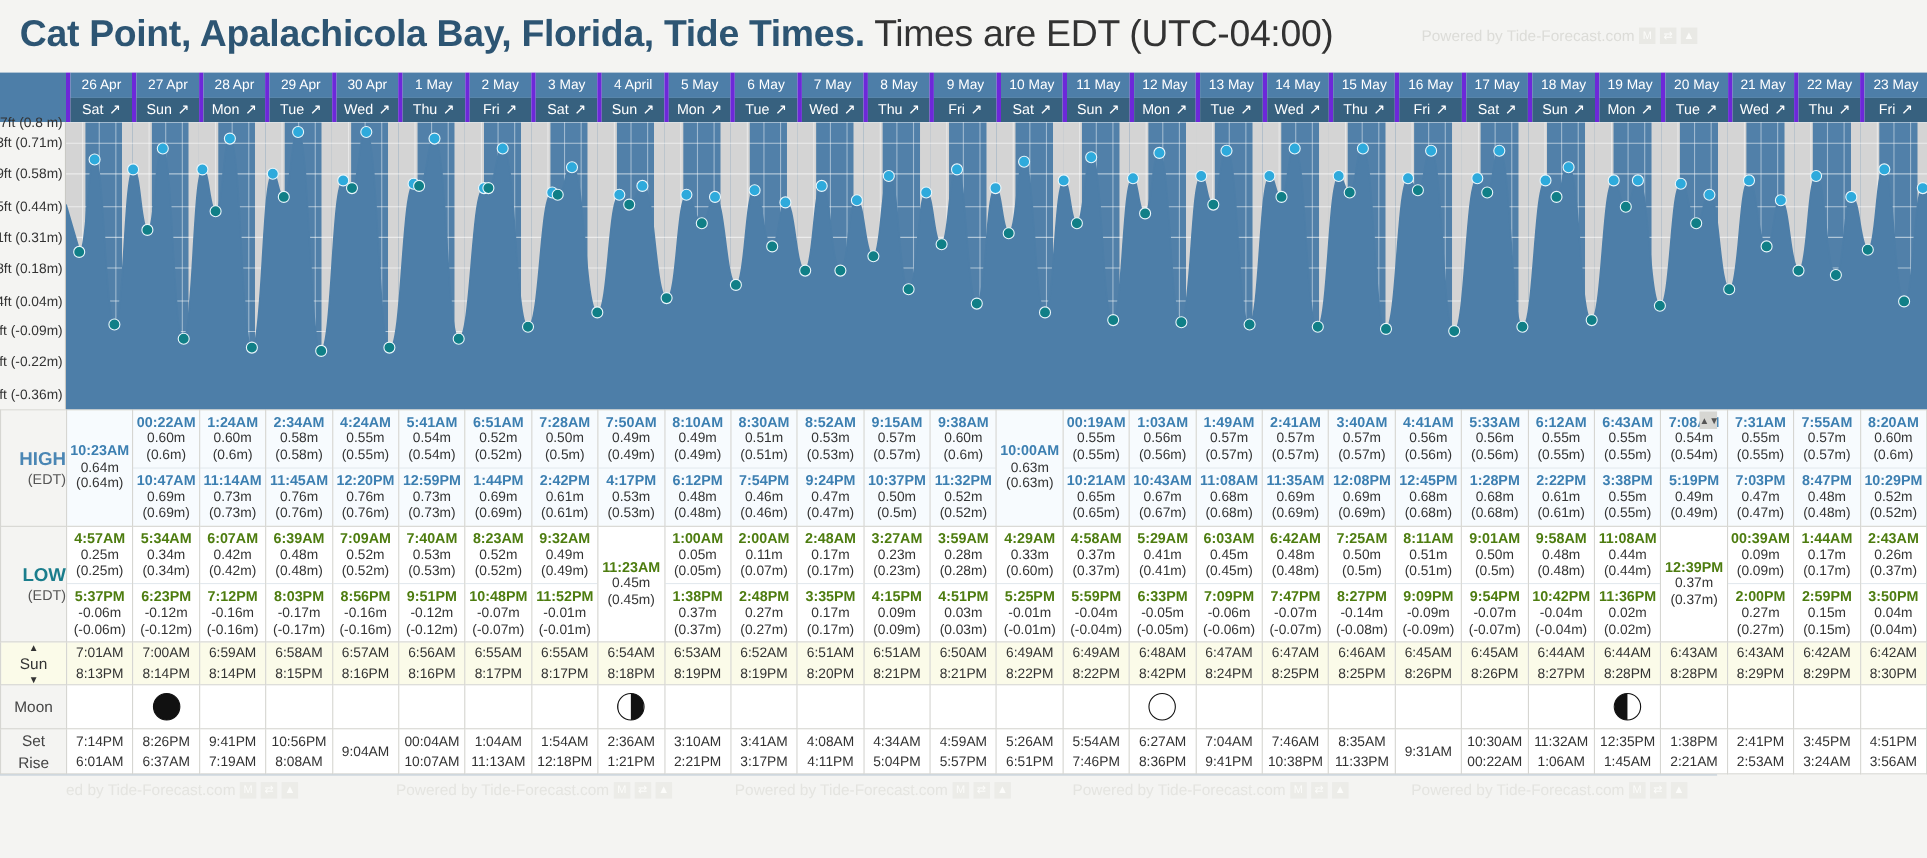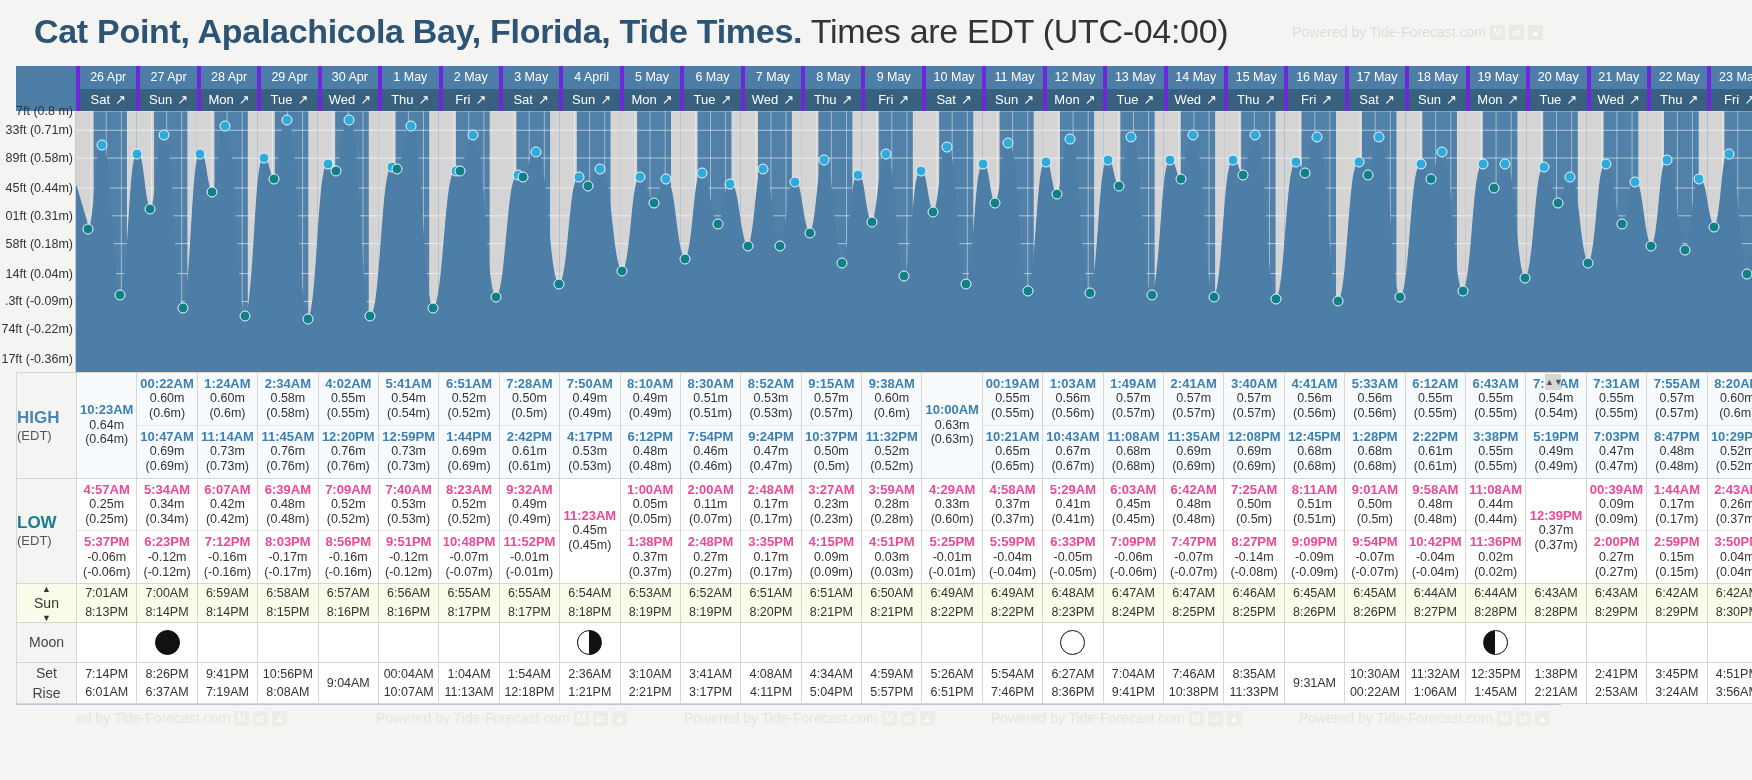"Cat Point, Apalachicola Bay, Florida," #page { padding-left: 16px -> none }
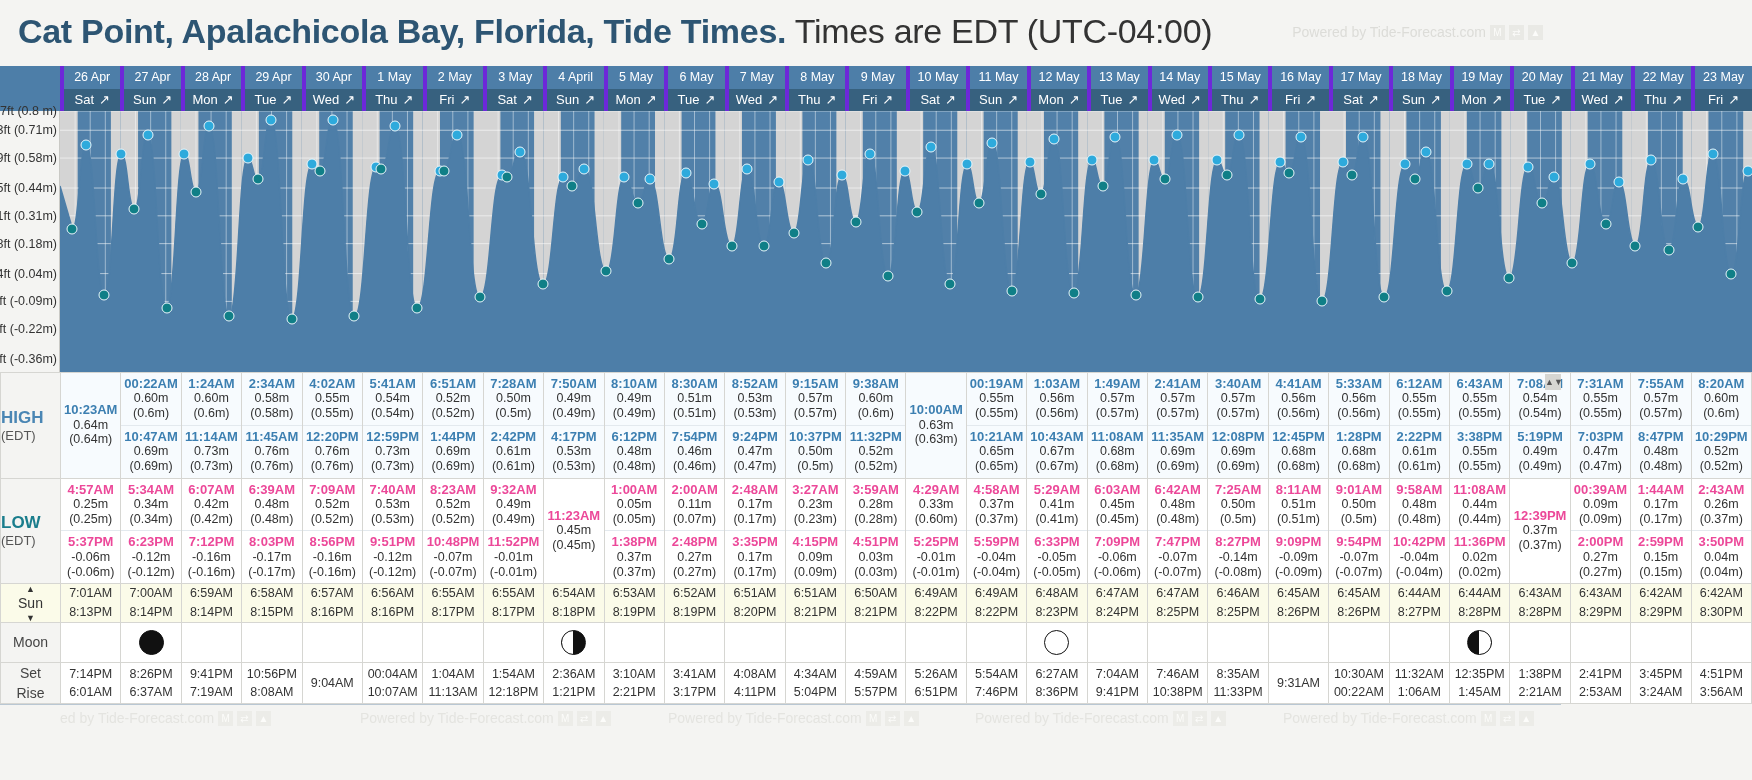"4:02AM" span.tm { text: 4:02AM -> 4:24AM }
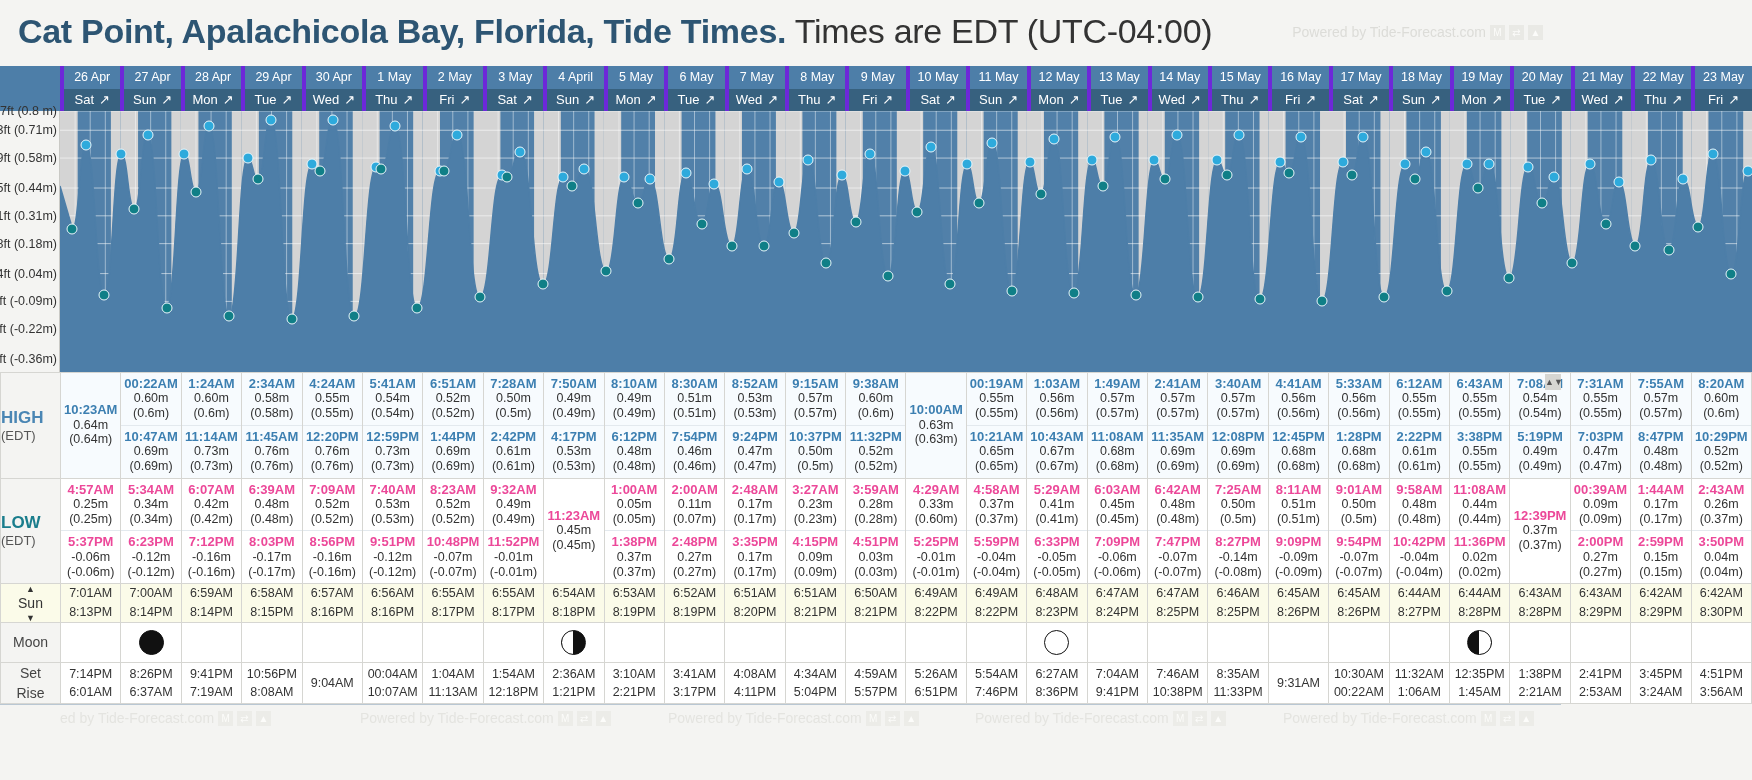"HIGH" .rowlab { text-align: left -> right }
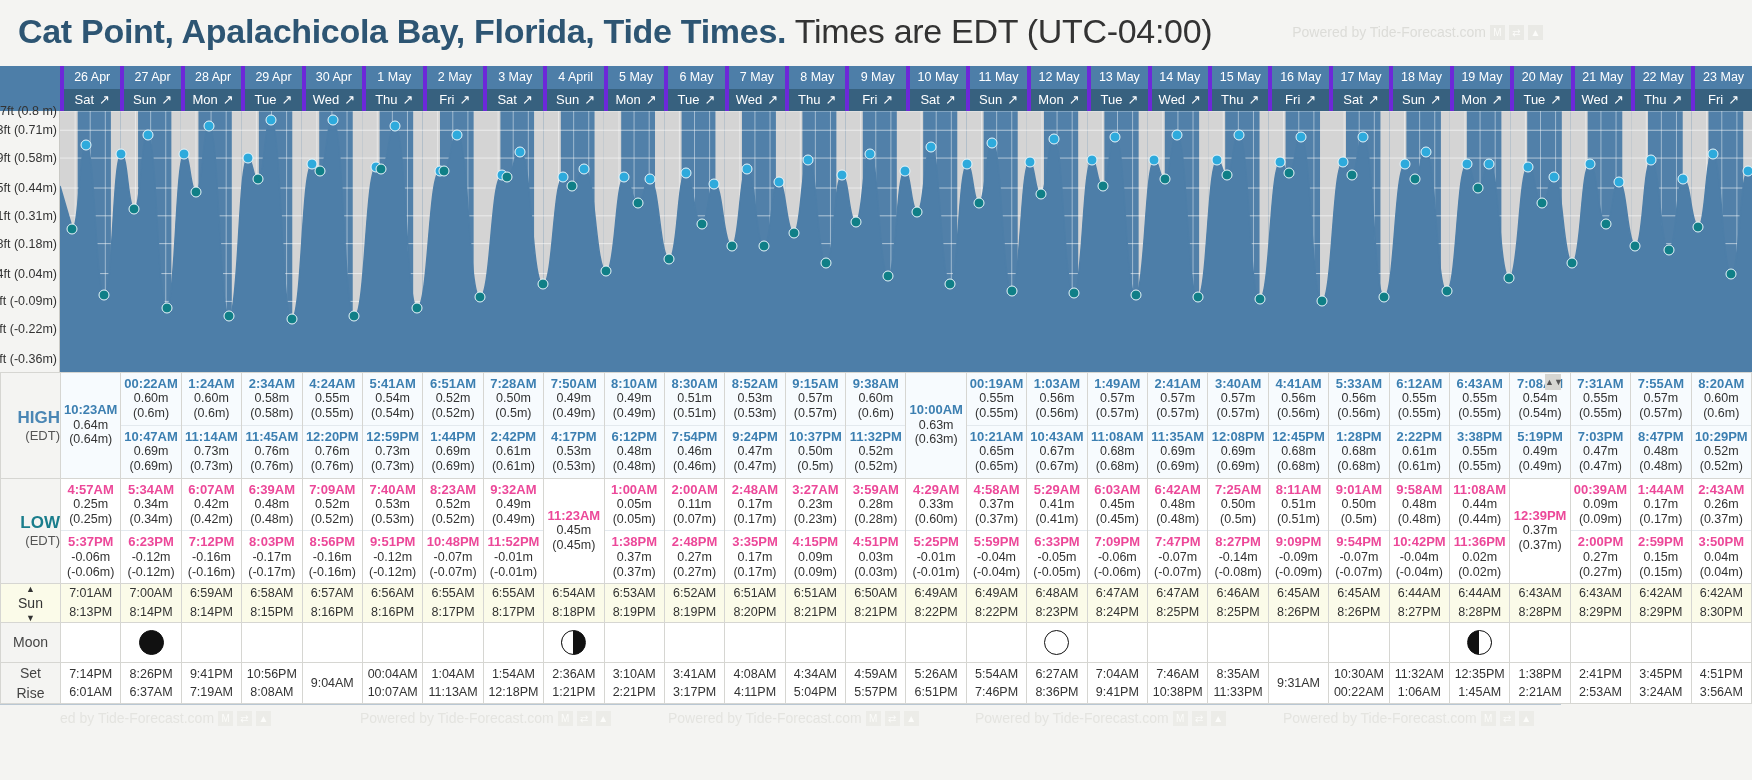"4:57AM" .low .tm { color: #ec4899 -> #4d7c0f }
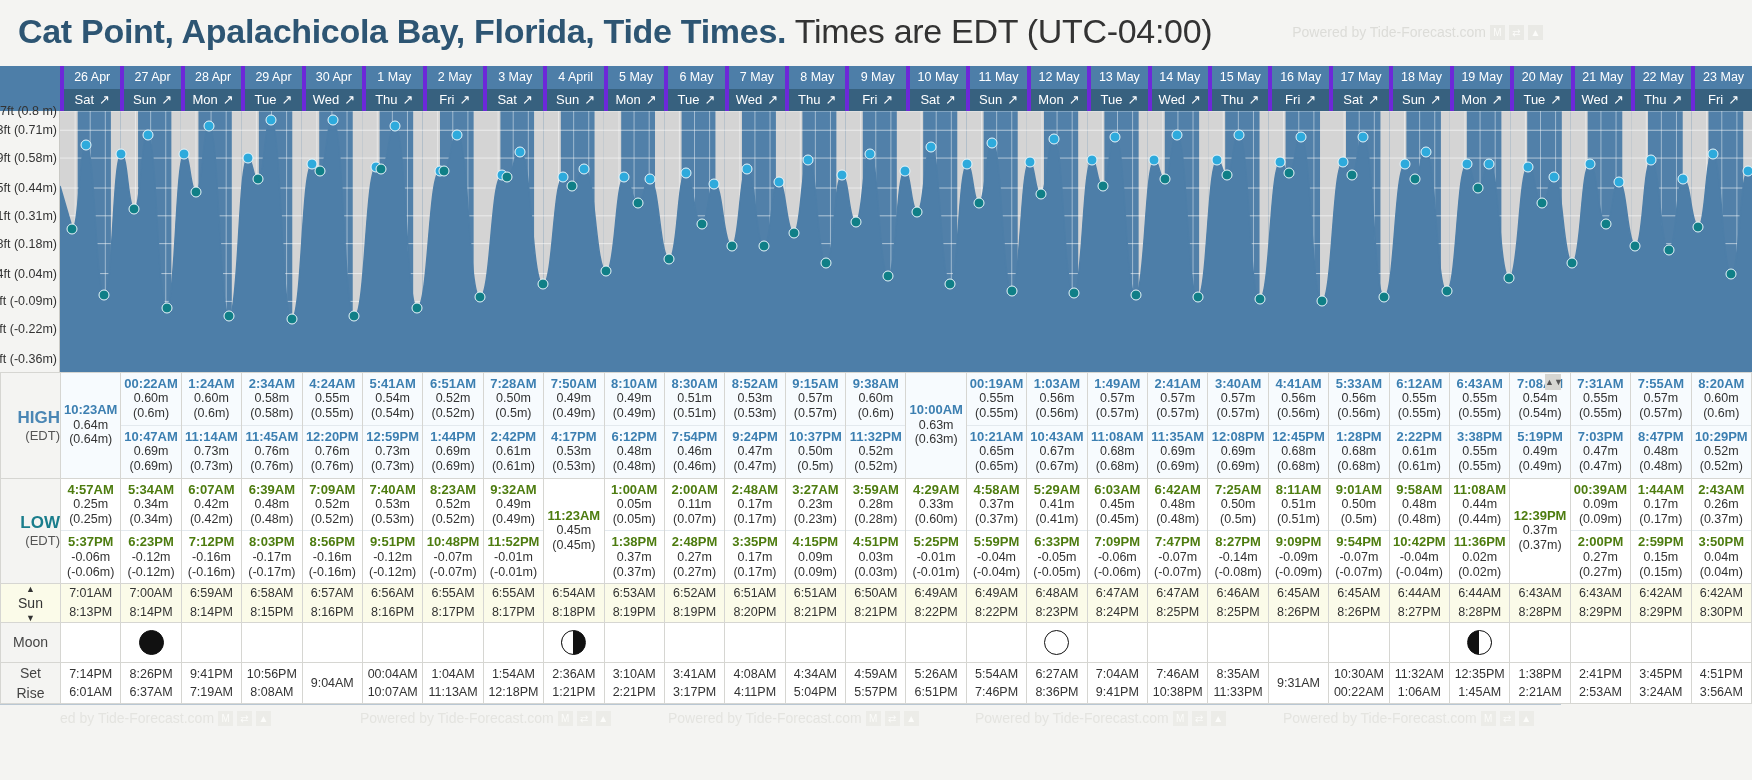"8:23PM" div { text: 8:23PM -> 8:42PM }
